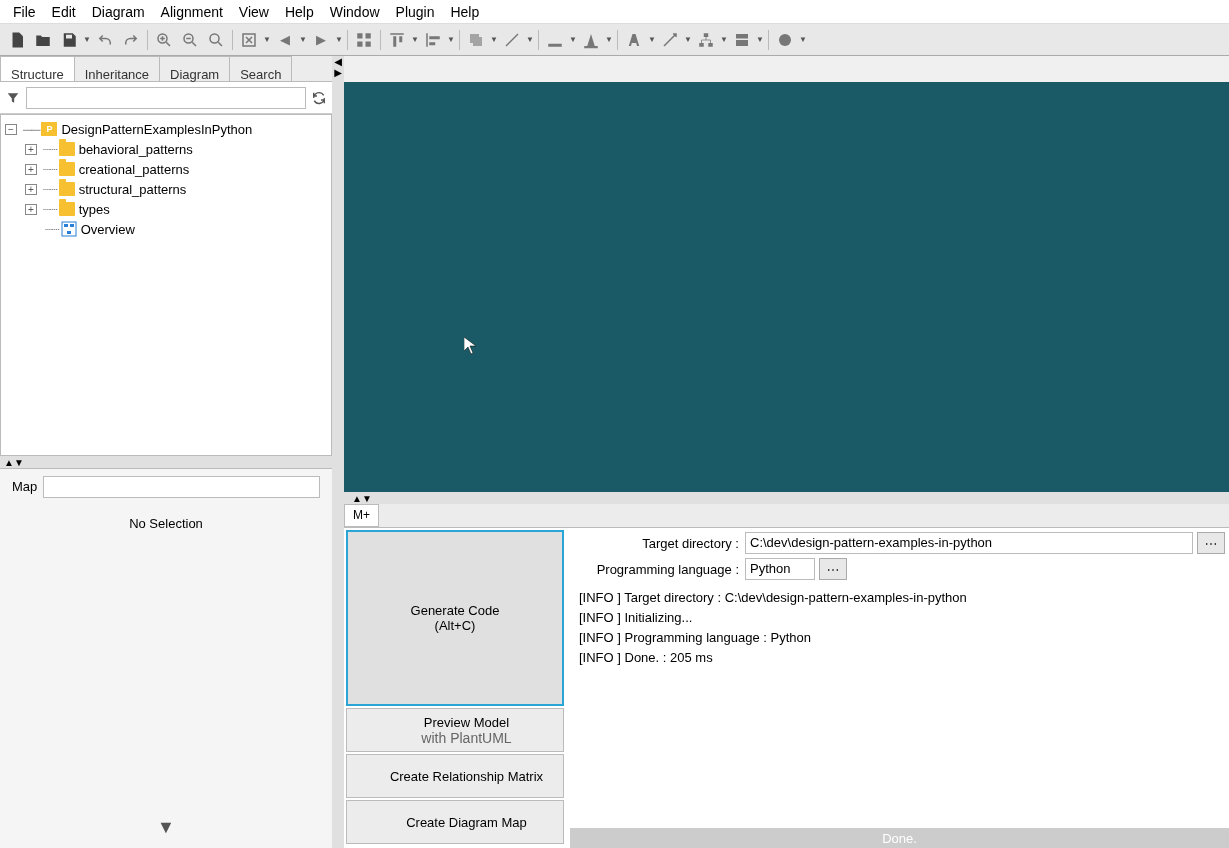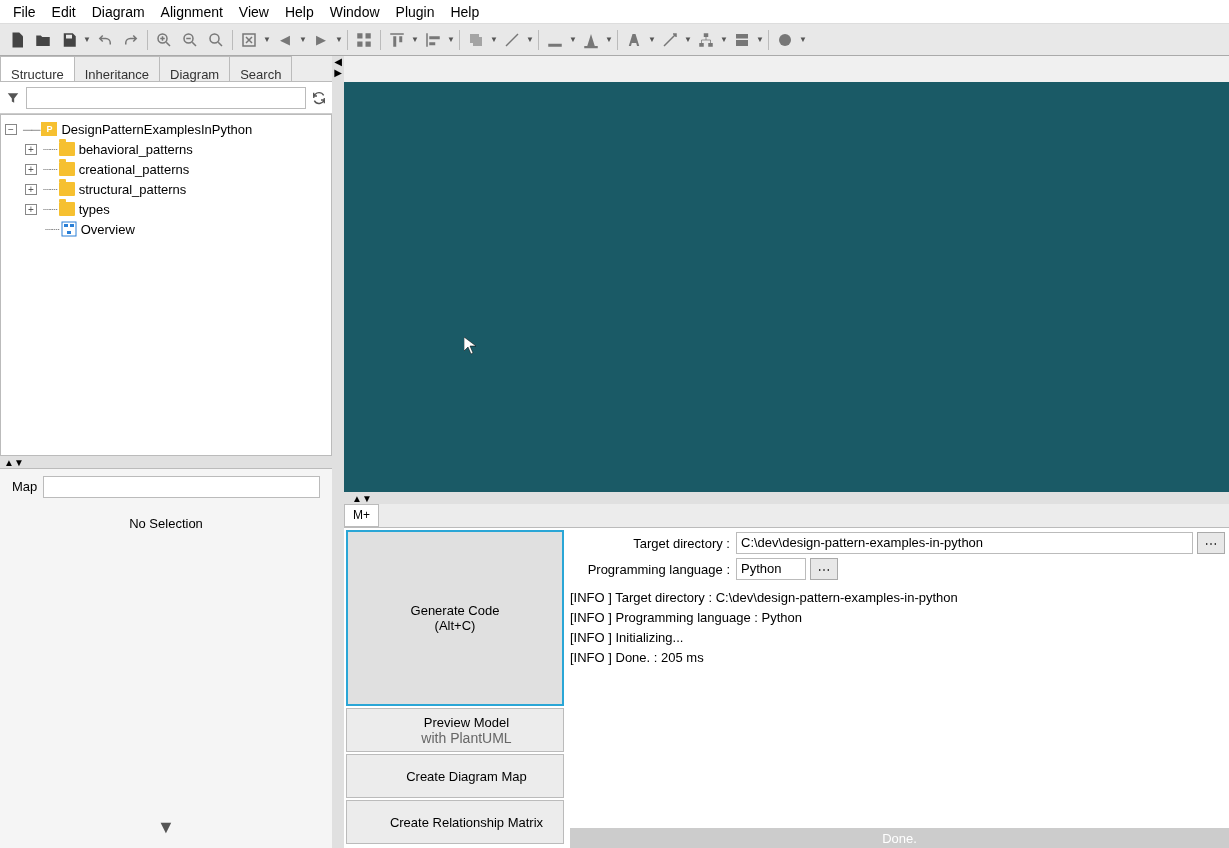"Target directory :" .info-col { margin-left: none -> 9px }
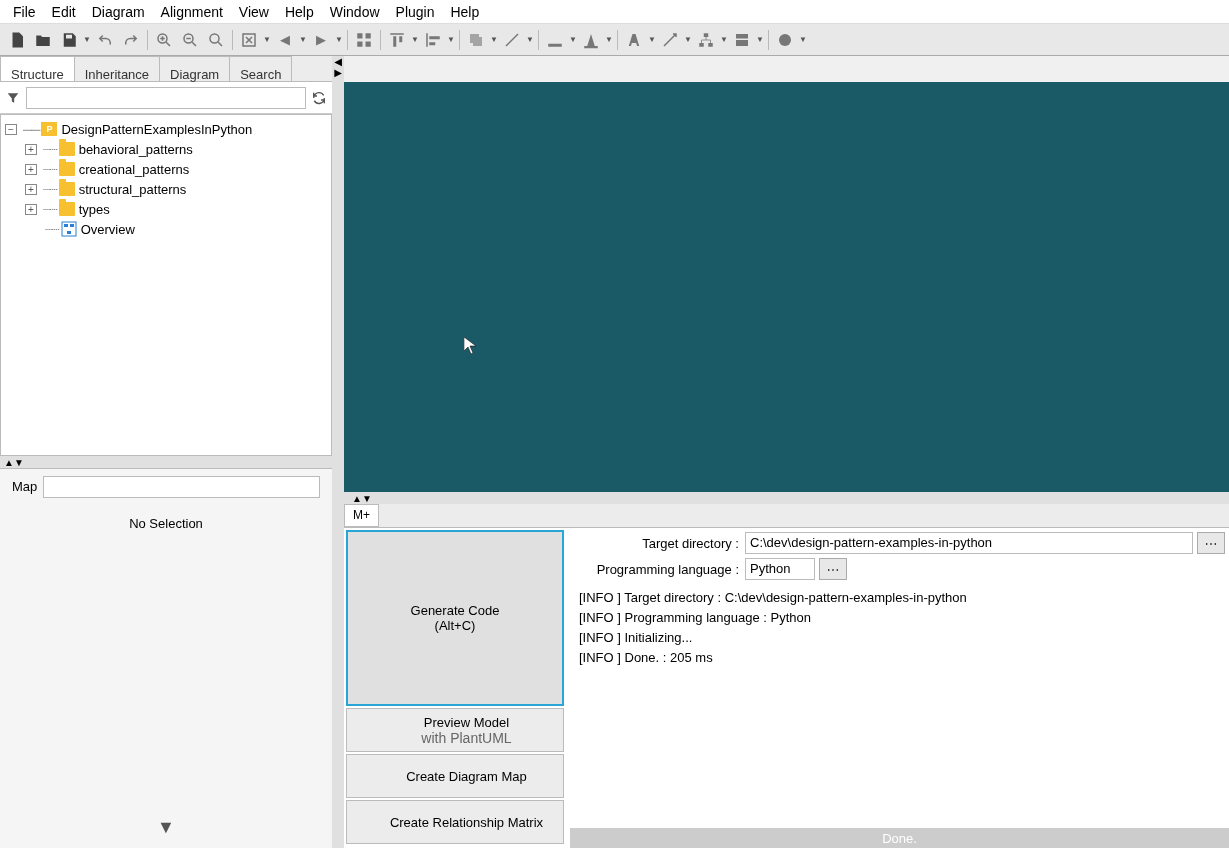"[INFO ] Programming language :" div { order: before "[INFO ] Initializing..." -> after "[INFO ] Initializing..." }
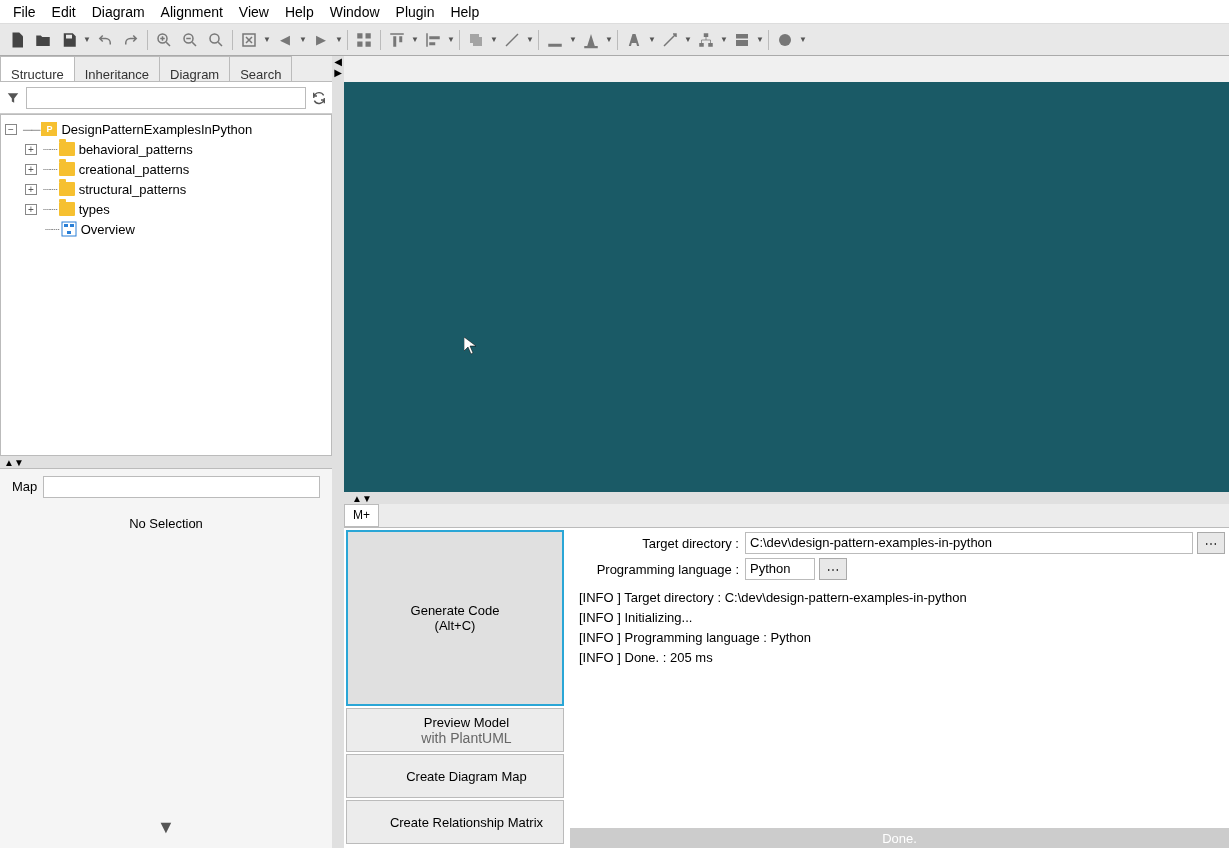"Create Diagram Map" div.sml-btn { order: before "Create Relationship Matrix" -> after "Create Relationship Matrix" }
